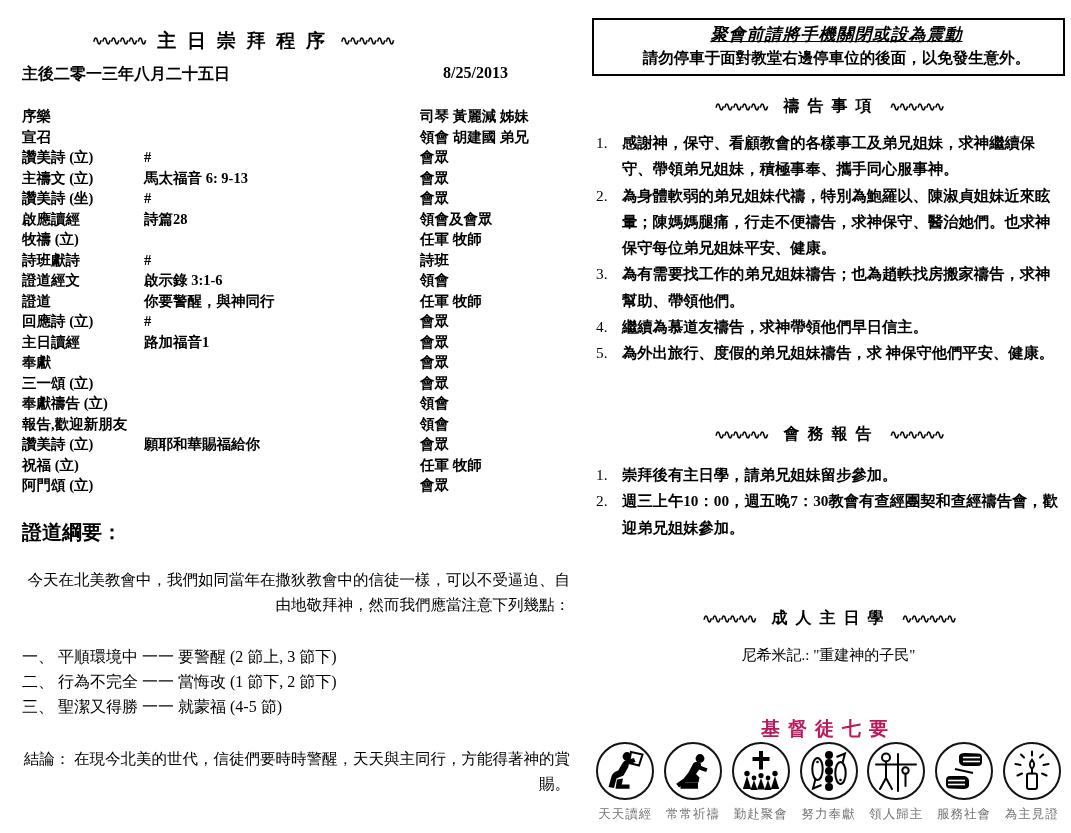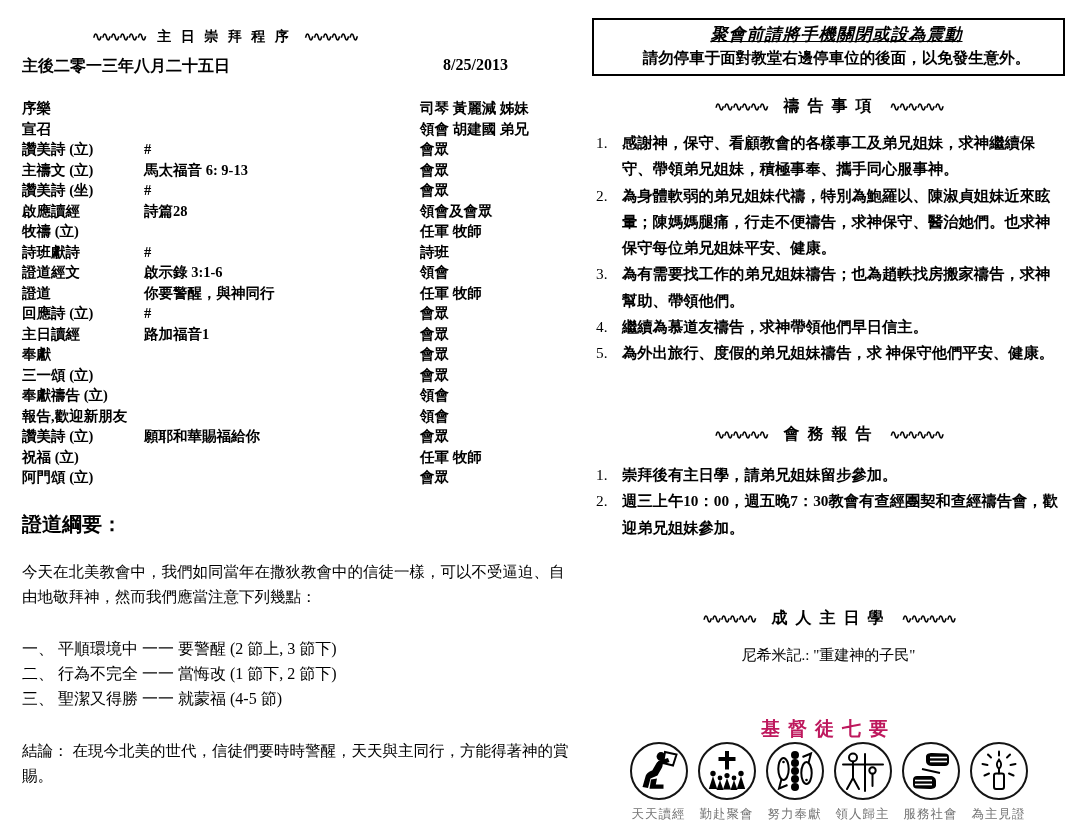"主 日 崇 拜 程" .main-title { font-size: 14px -> 19px }
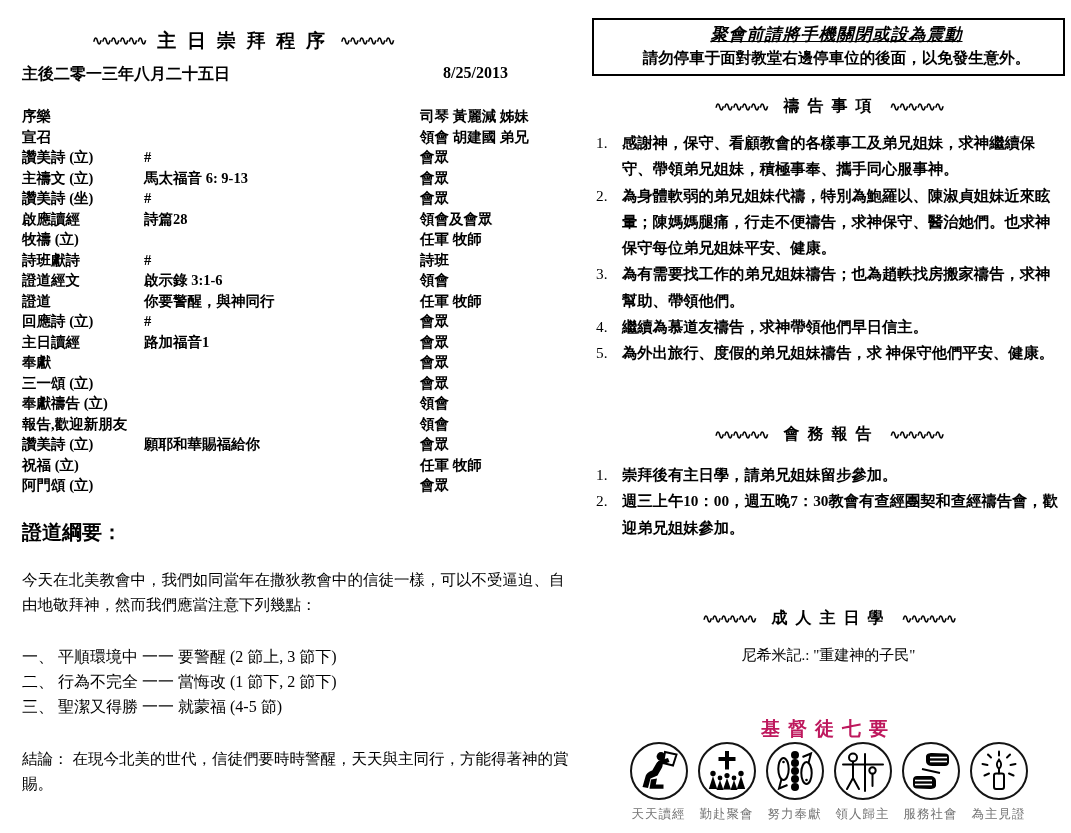"今天在北美教會中，我們如同當年在撒狄教會中的信徒一樣，可以不受逼迫、自由地敬拜神" .para { text-align: none -> right }
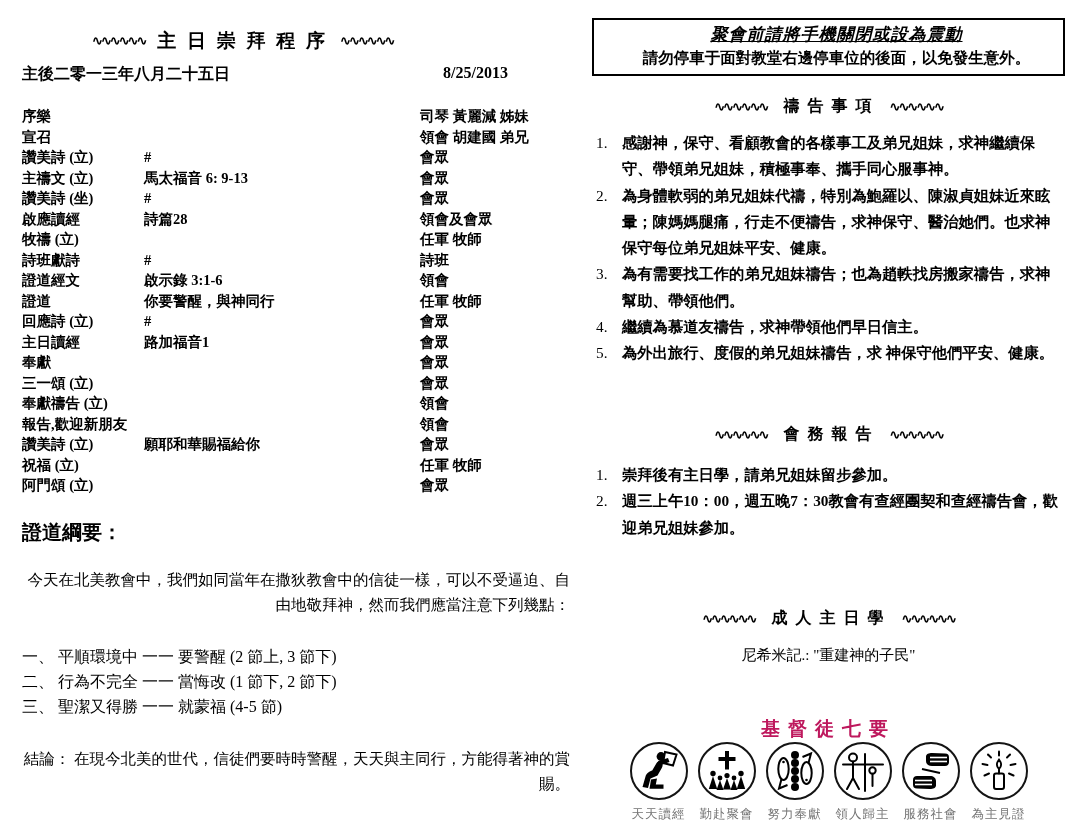"常常祈禱" div.seven-item { html: none -> <div> <span> <svg> <circle></circle> <path></path> <path></path> <path></path> </svg> </span> <span>常常祈禱</span> </div> }
